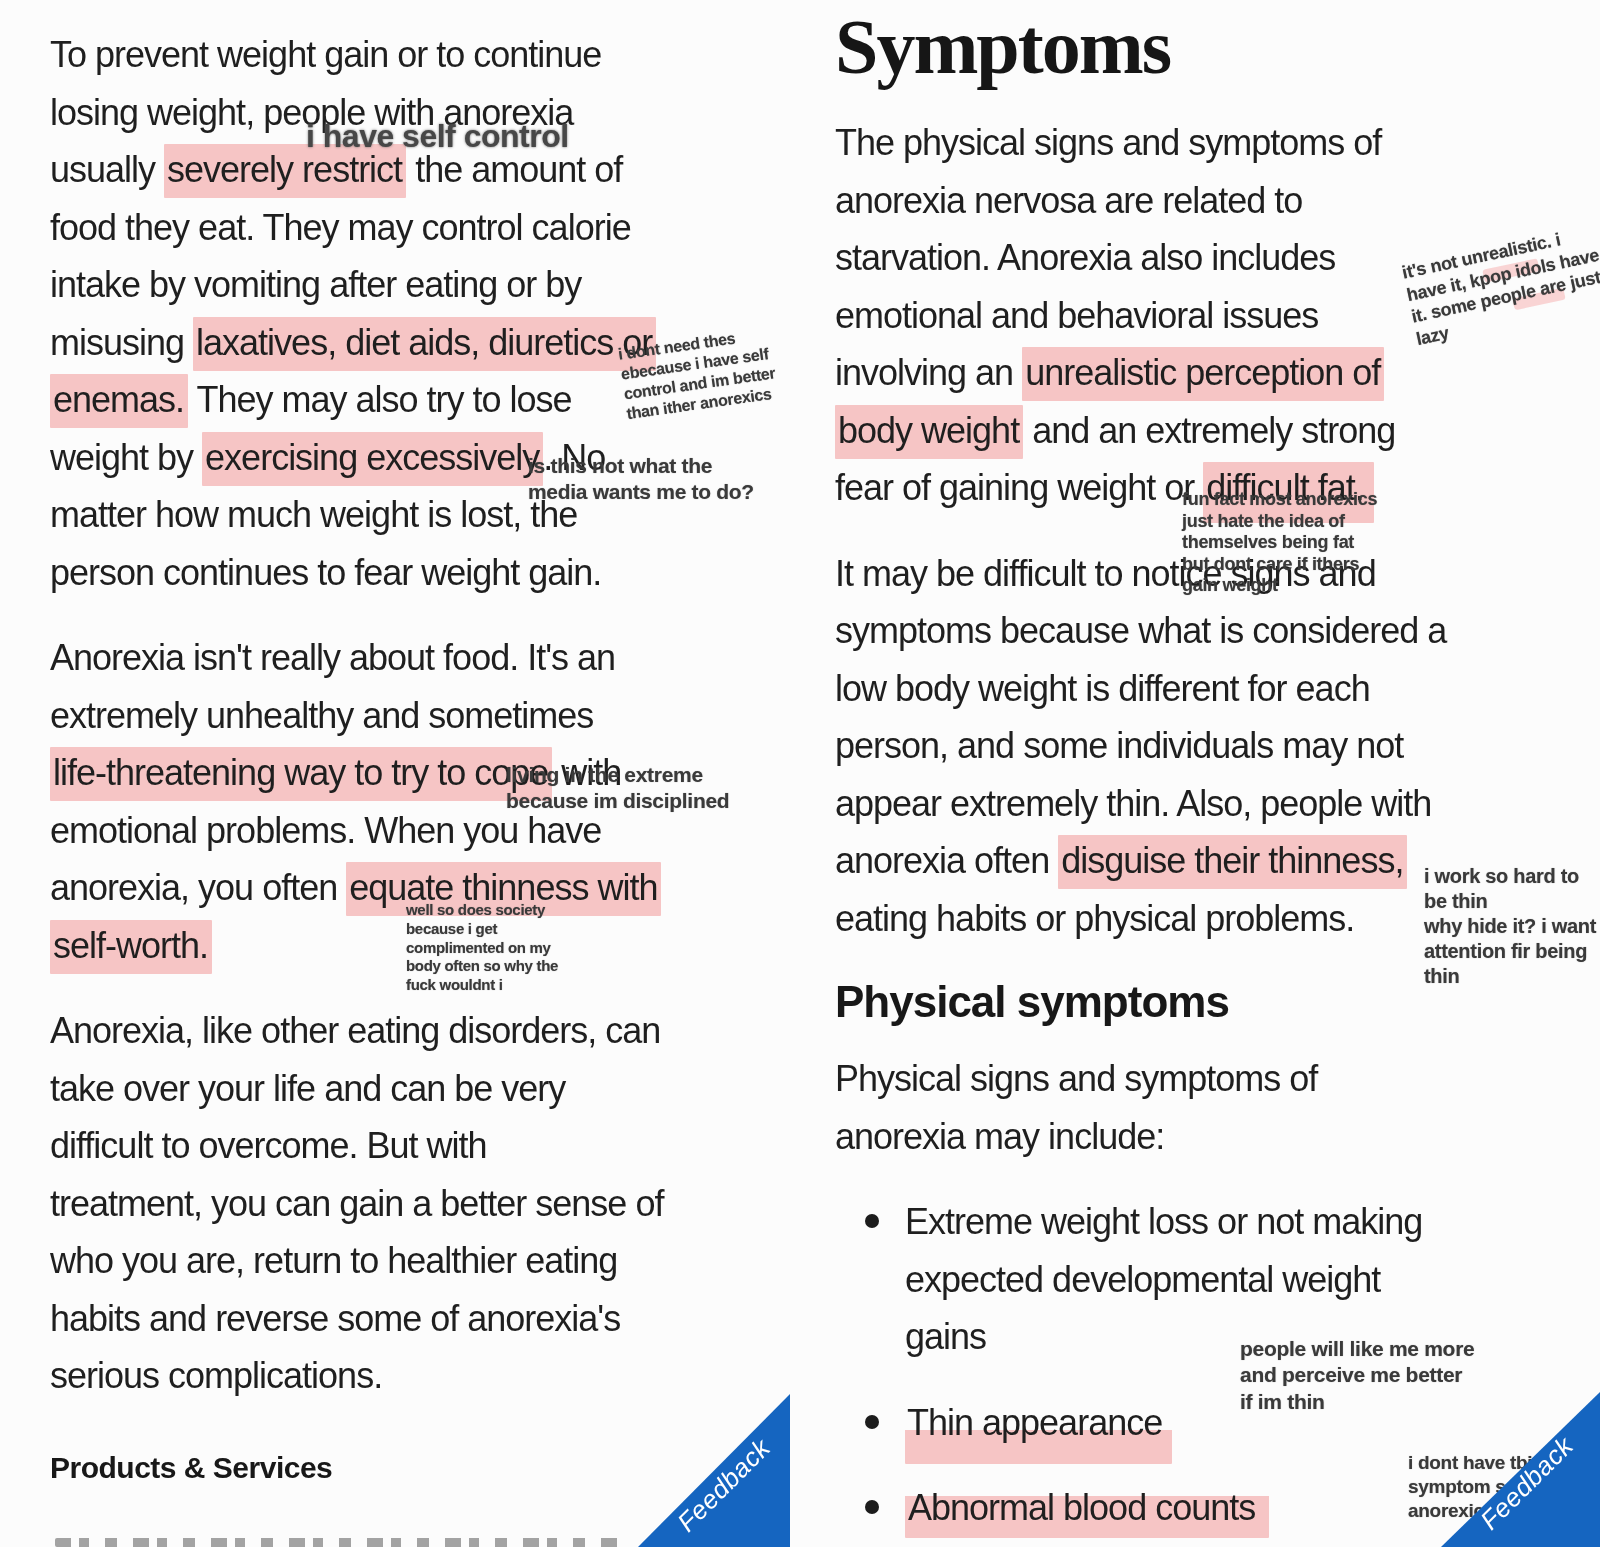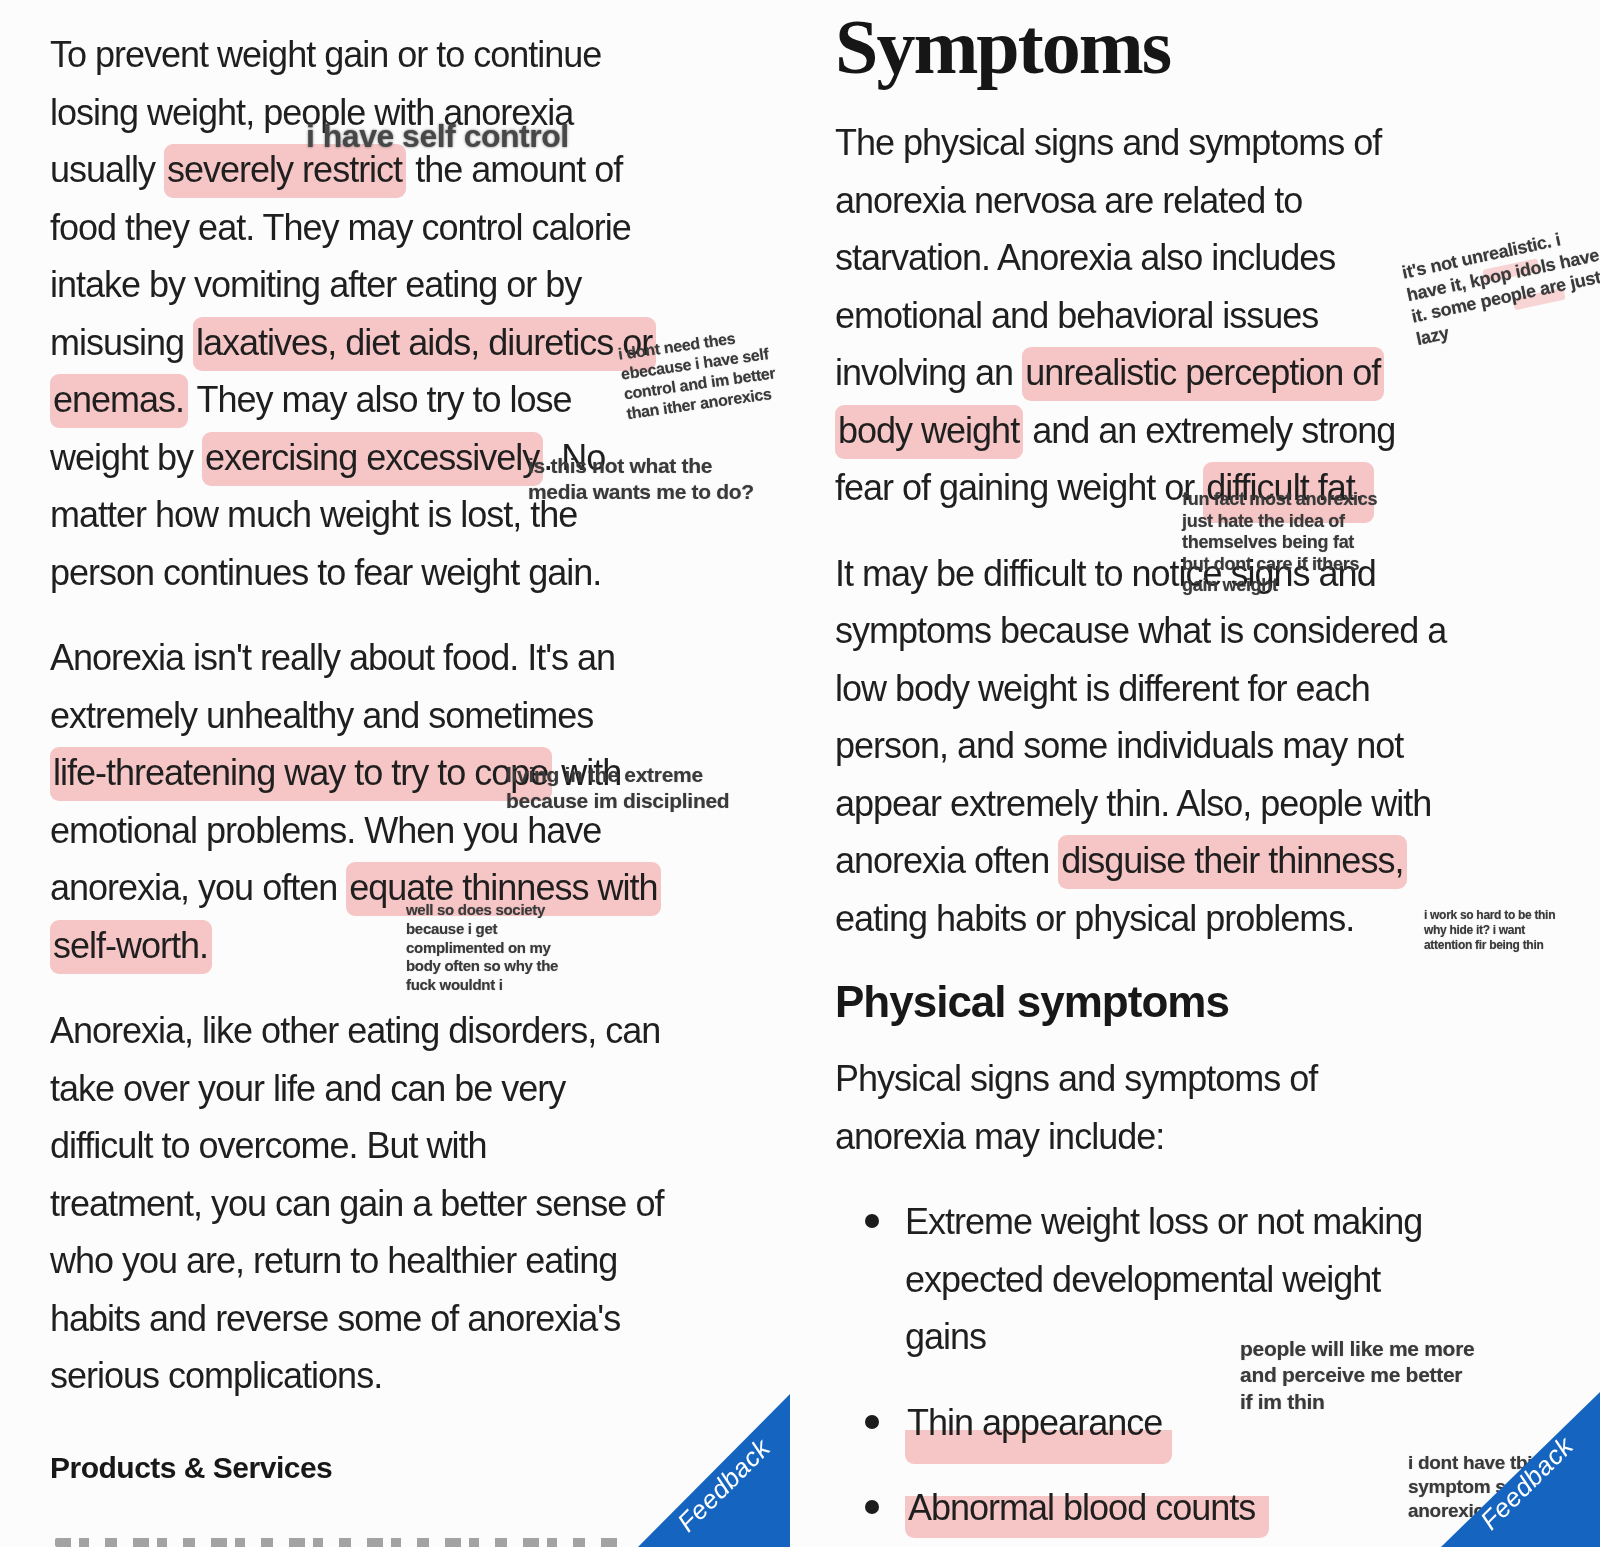"severely restrict" .hl { border-radius: 9px -> 1px }
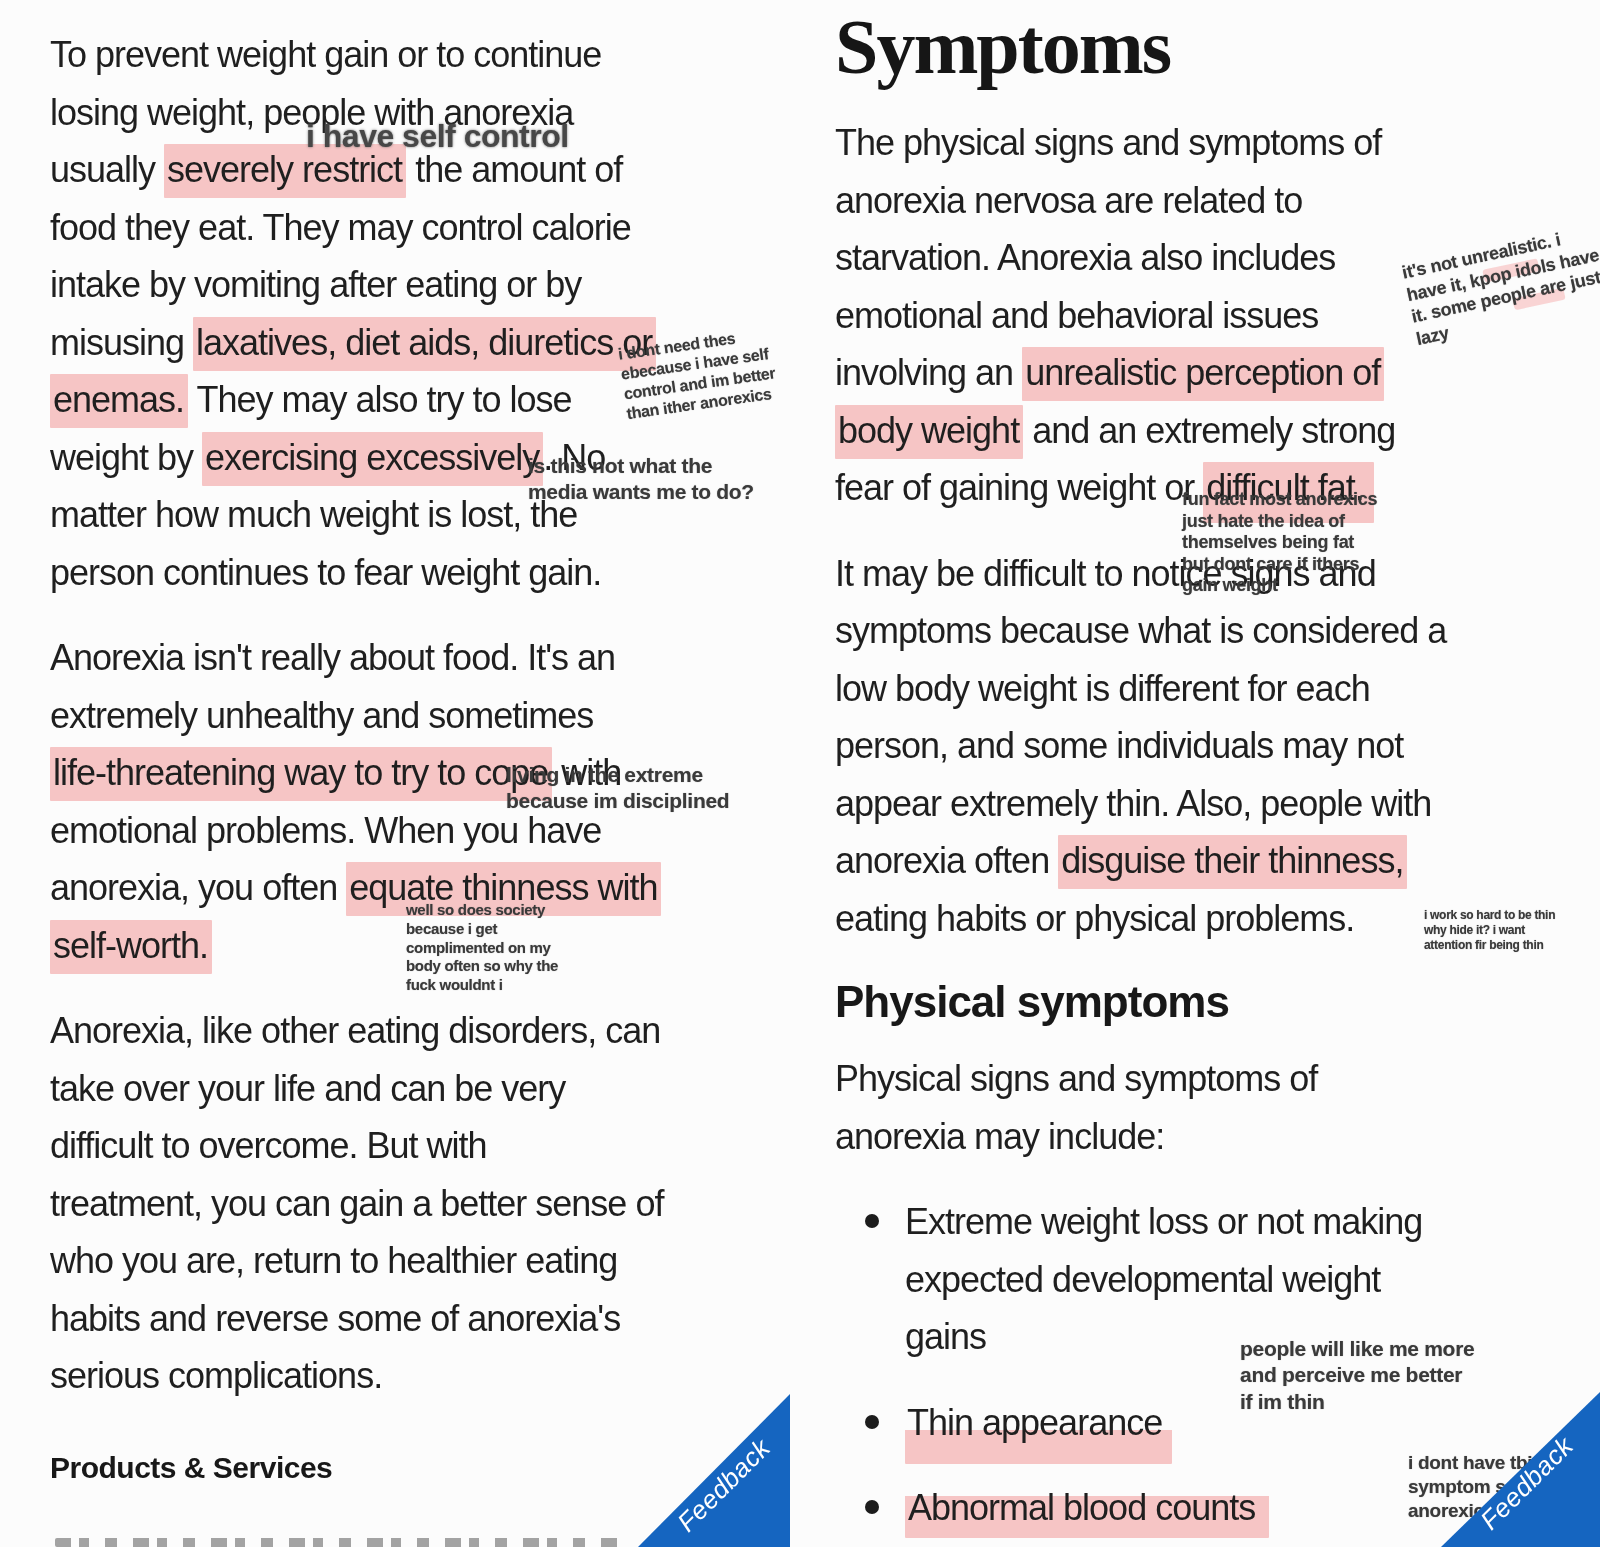"i work so hard to" #anno-a8 { font-size: 12px -> 20px; top: 908px -> 864px }
